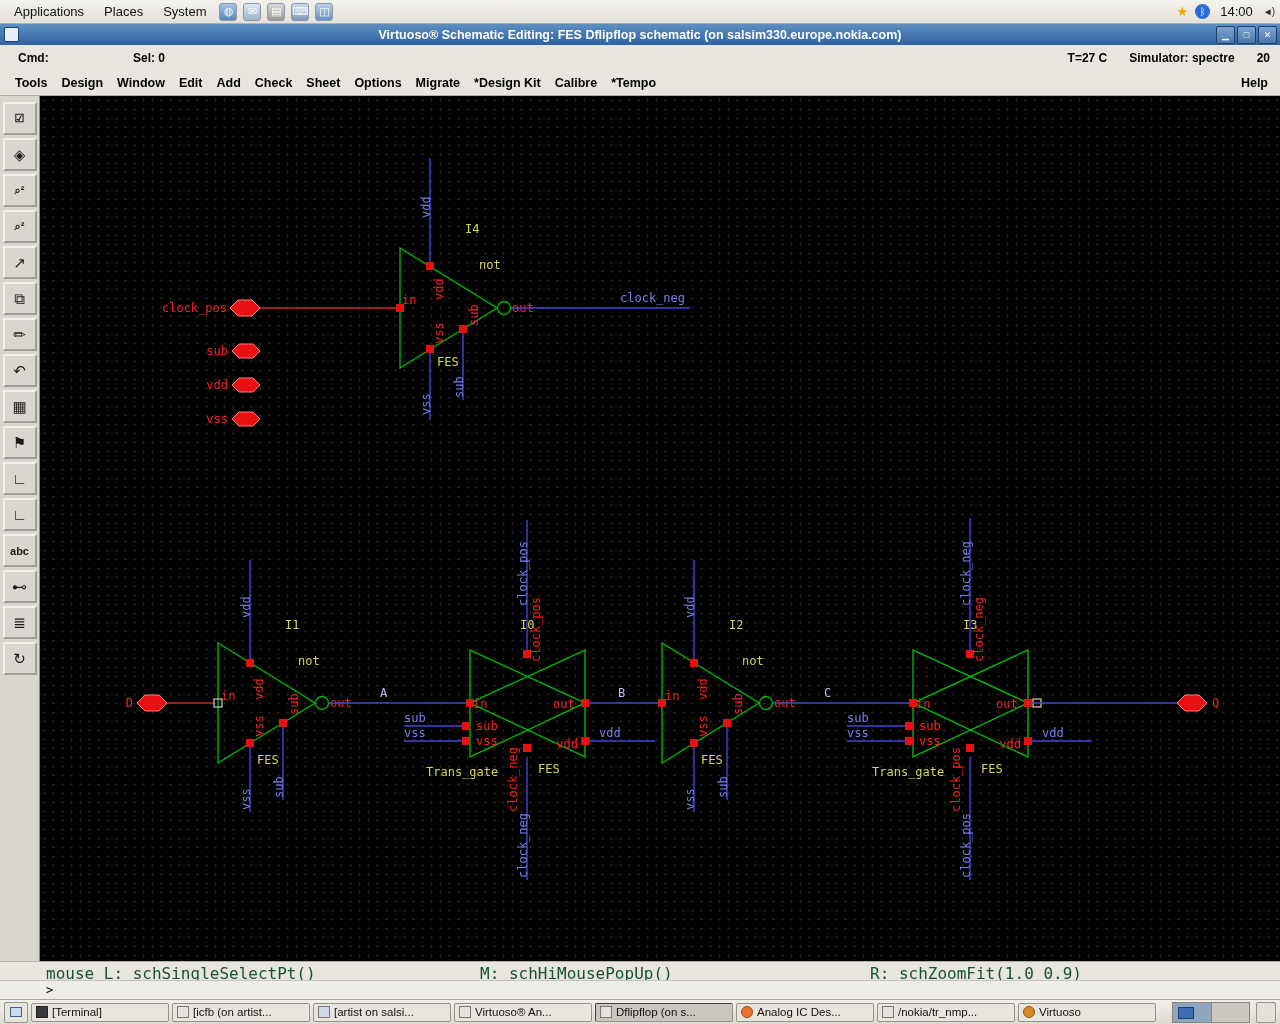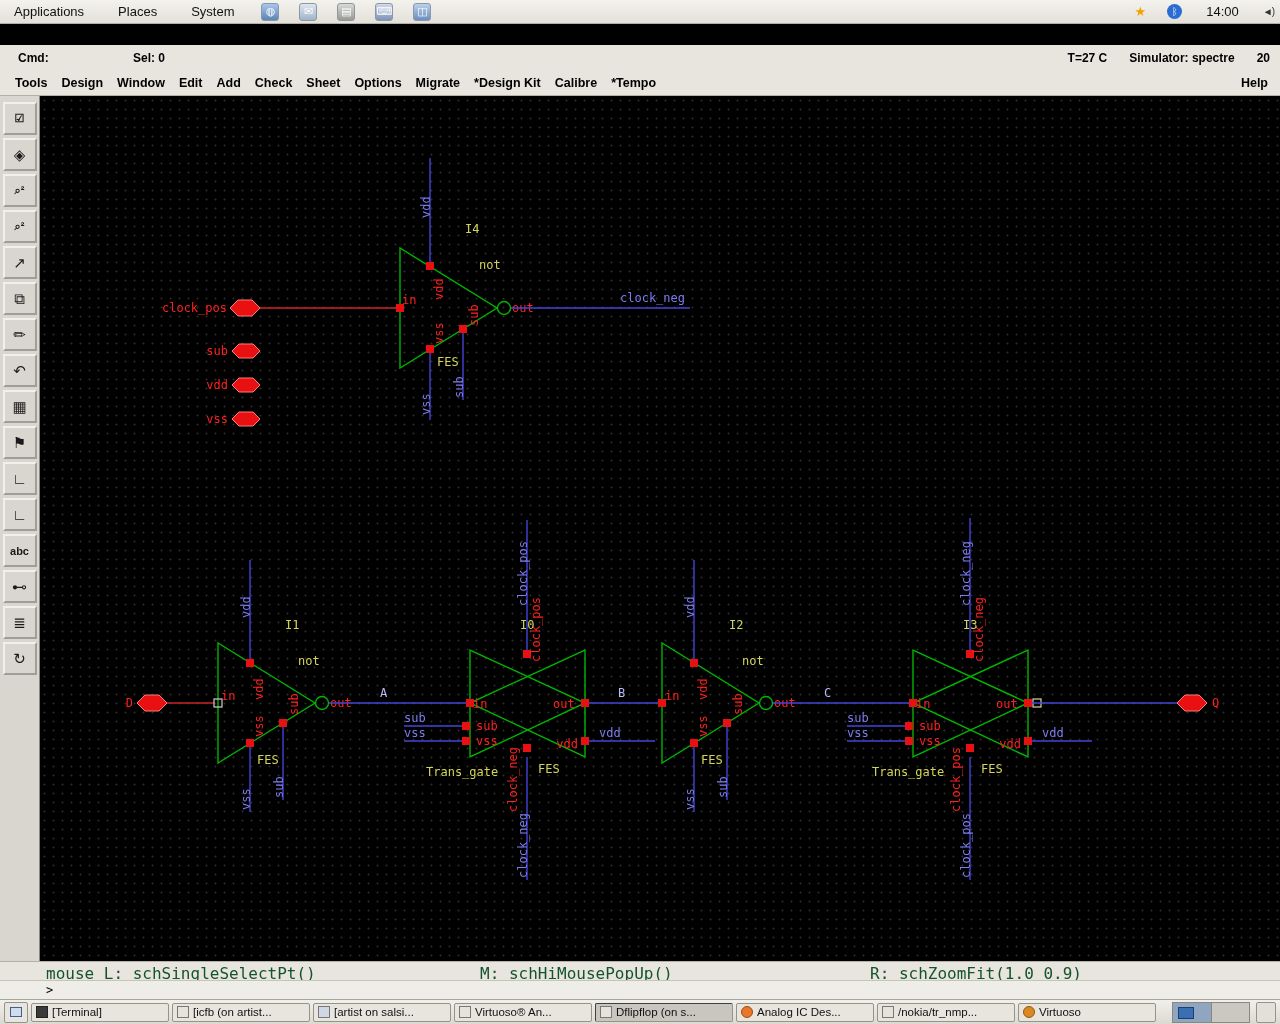"Applications" .gnome-panel { gap: 18px -> 4px }
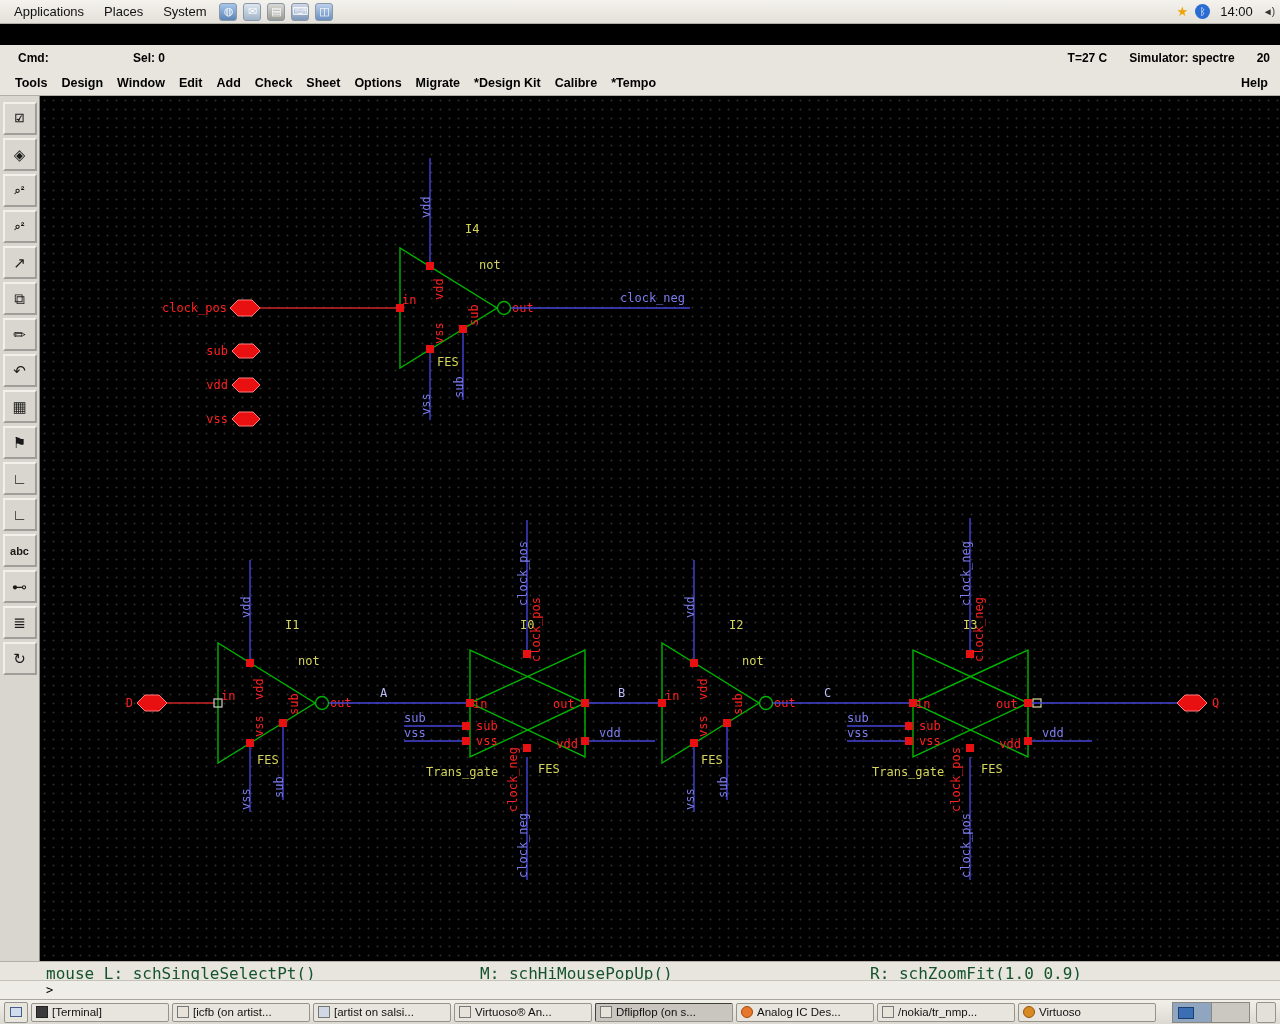"Virtuoso® Schematic Editing: FES" div.titlebar { html: none -> <div> <div></div> <div>Virtuoso® Schematic Editing: FES Dflipflop schematic (on salsim330.europe.nokia.com)</div> <div> <div>▁</div> <div>□</div> <div>✕</div> </div> </div> }
